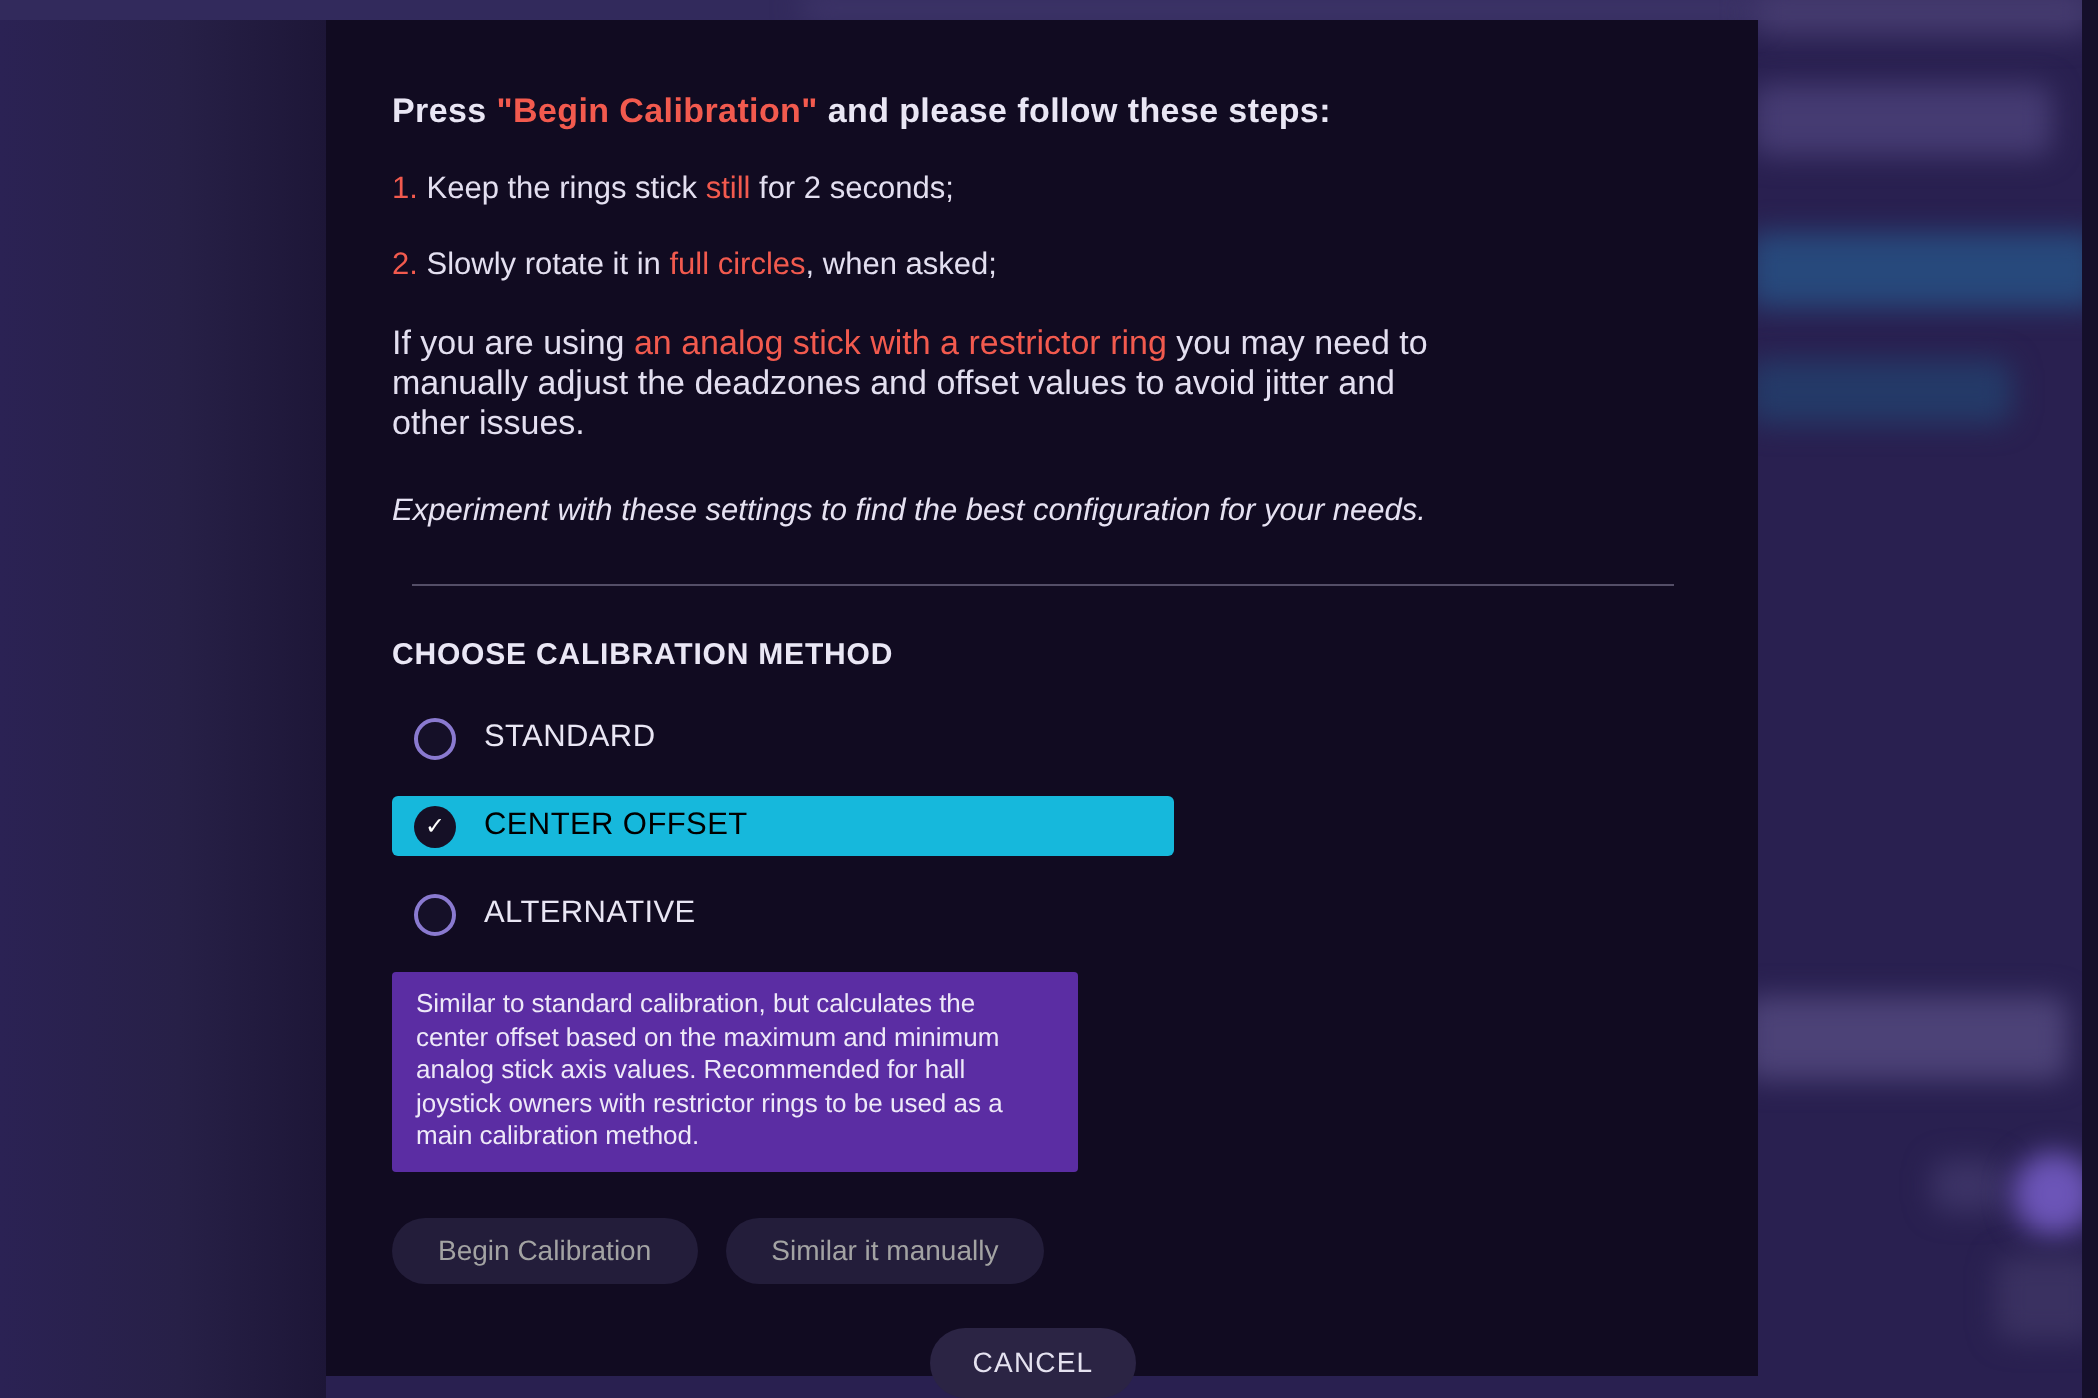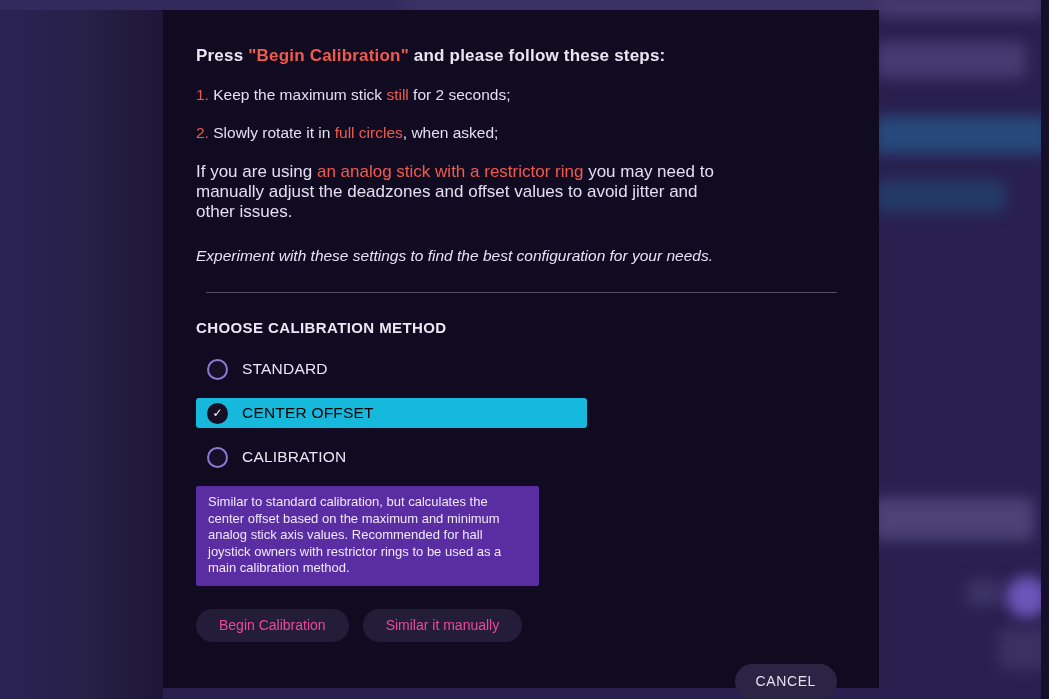"Keep the maximum stick" span { text: maximum -> rings }
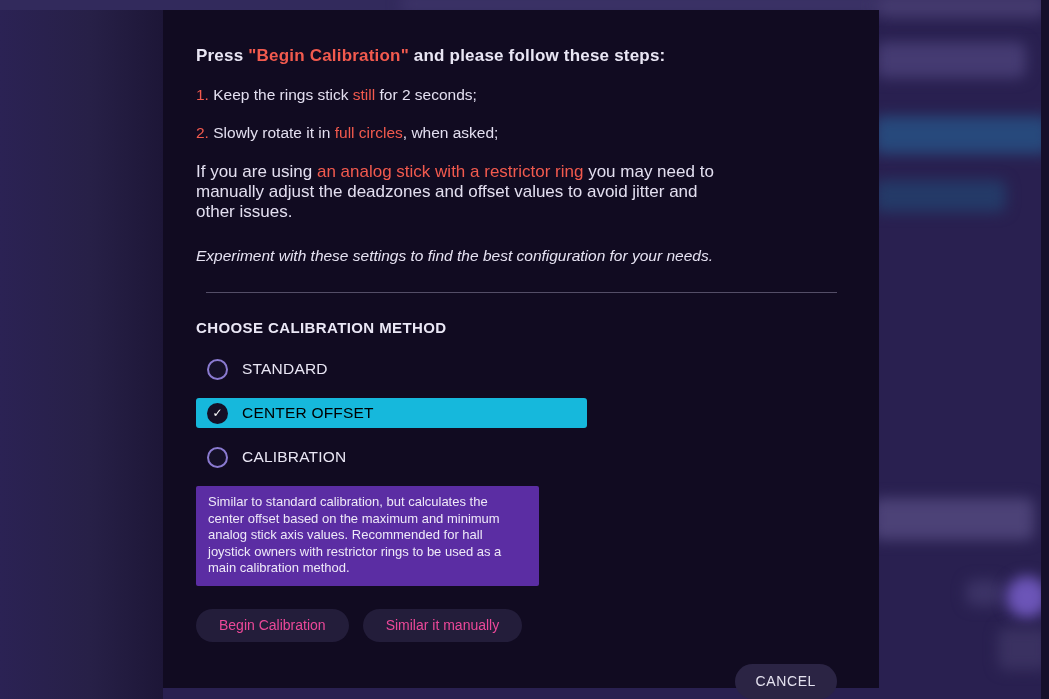"CALIBRATION" span.option-label { text: CALIBRATION -> ALTERNATIVE }
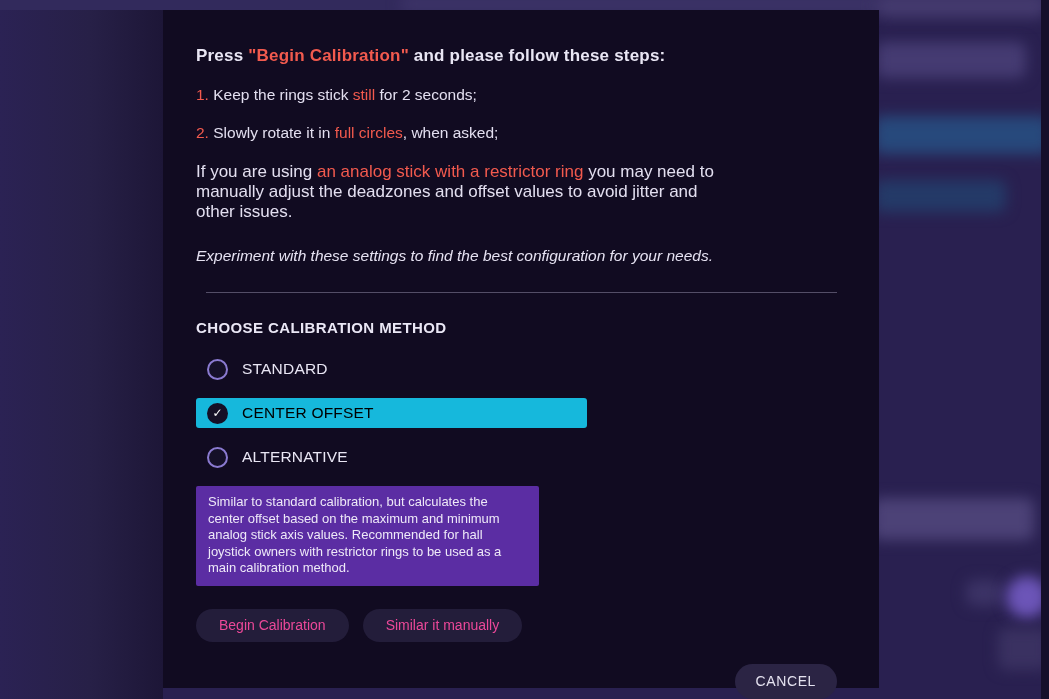"Begin Calibration" .pill-btn { color: #ec4899 -> #a3a3a3 }
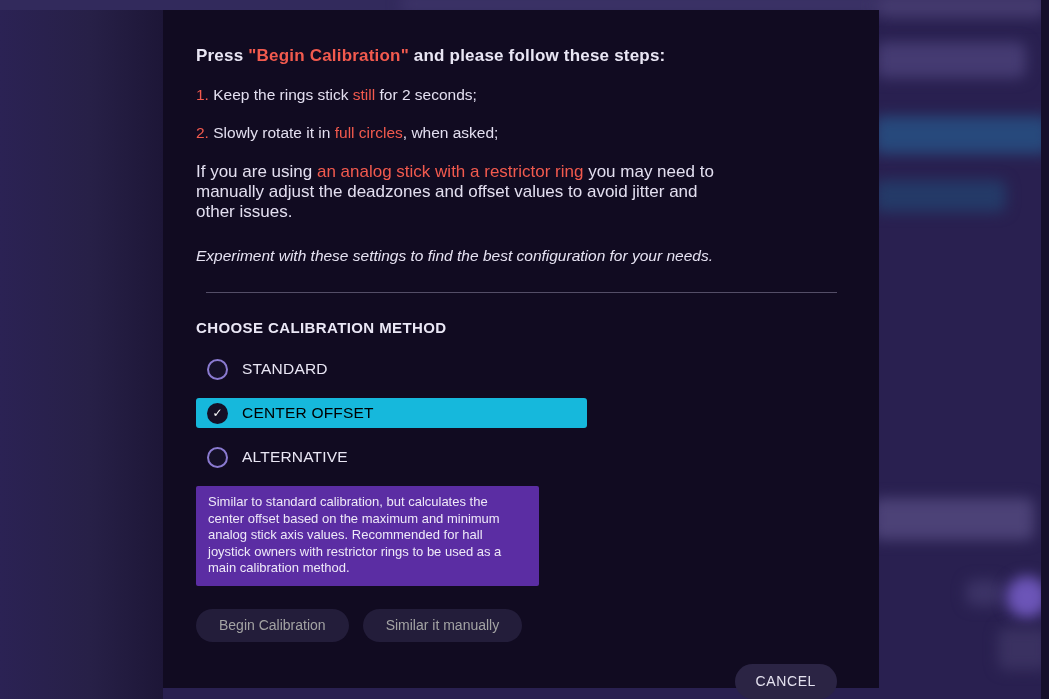"CANCEL" .cancel-row { justify-content: flex-end -> center }
